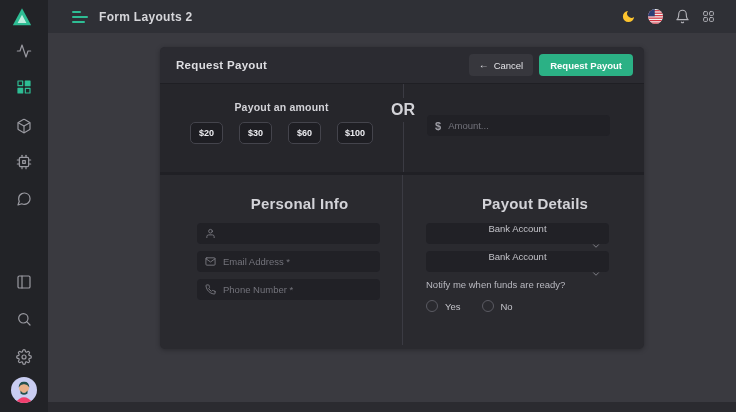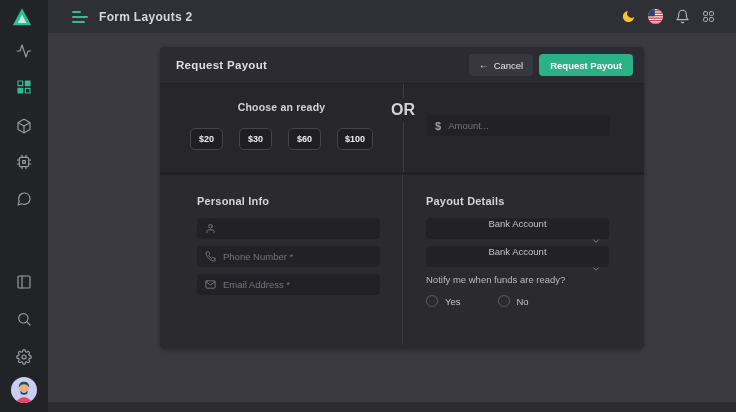"Choose an ready" div.sec-heading { text: Choose an ready -> Payout an amount }
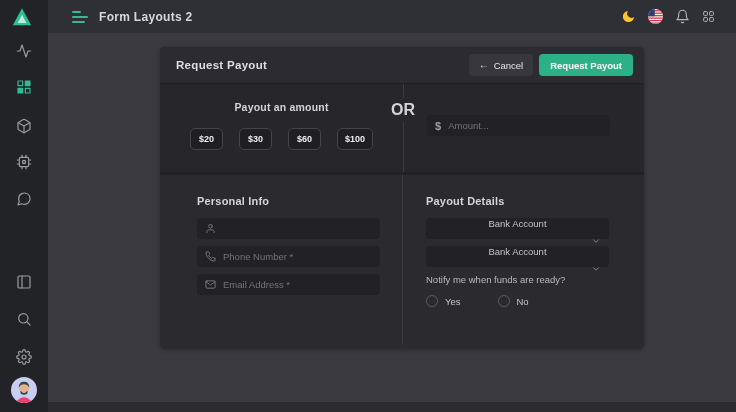"$20" .amount-row { margin-top: 15px -> 9px }
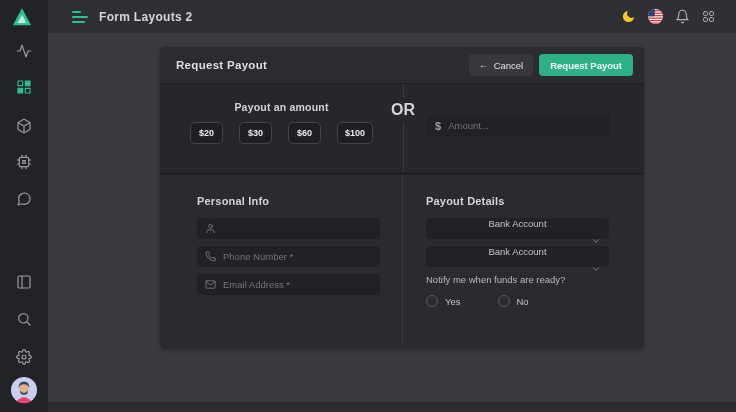"Personal Info" .col-heading { font-size: 11px -> 15px; text-align: none -> center }
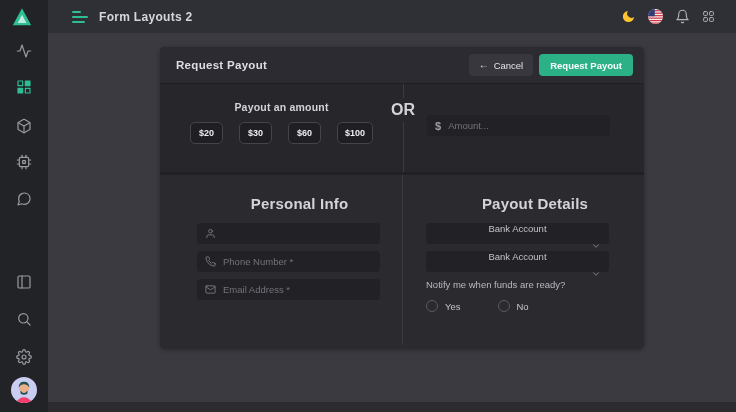"Phone Number *" div.field { order: before "Email Address *" -> after "Email Address *" }
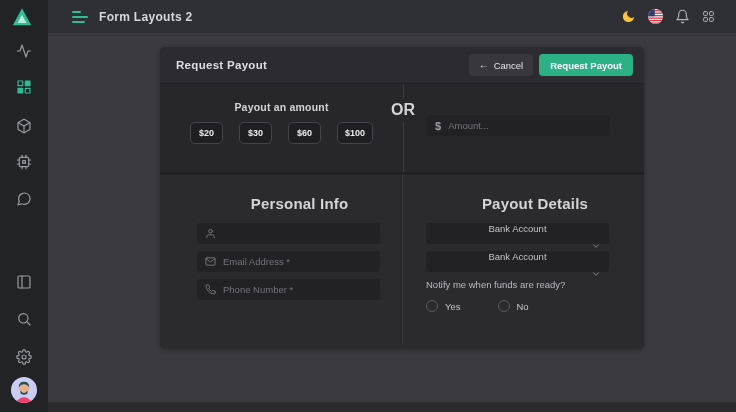"Yes" .radio-row { gap: 37px -> 21px }
